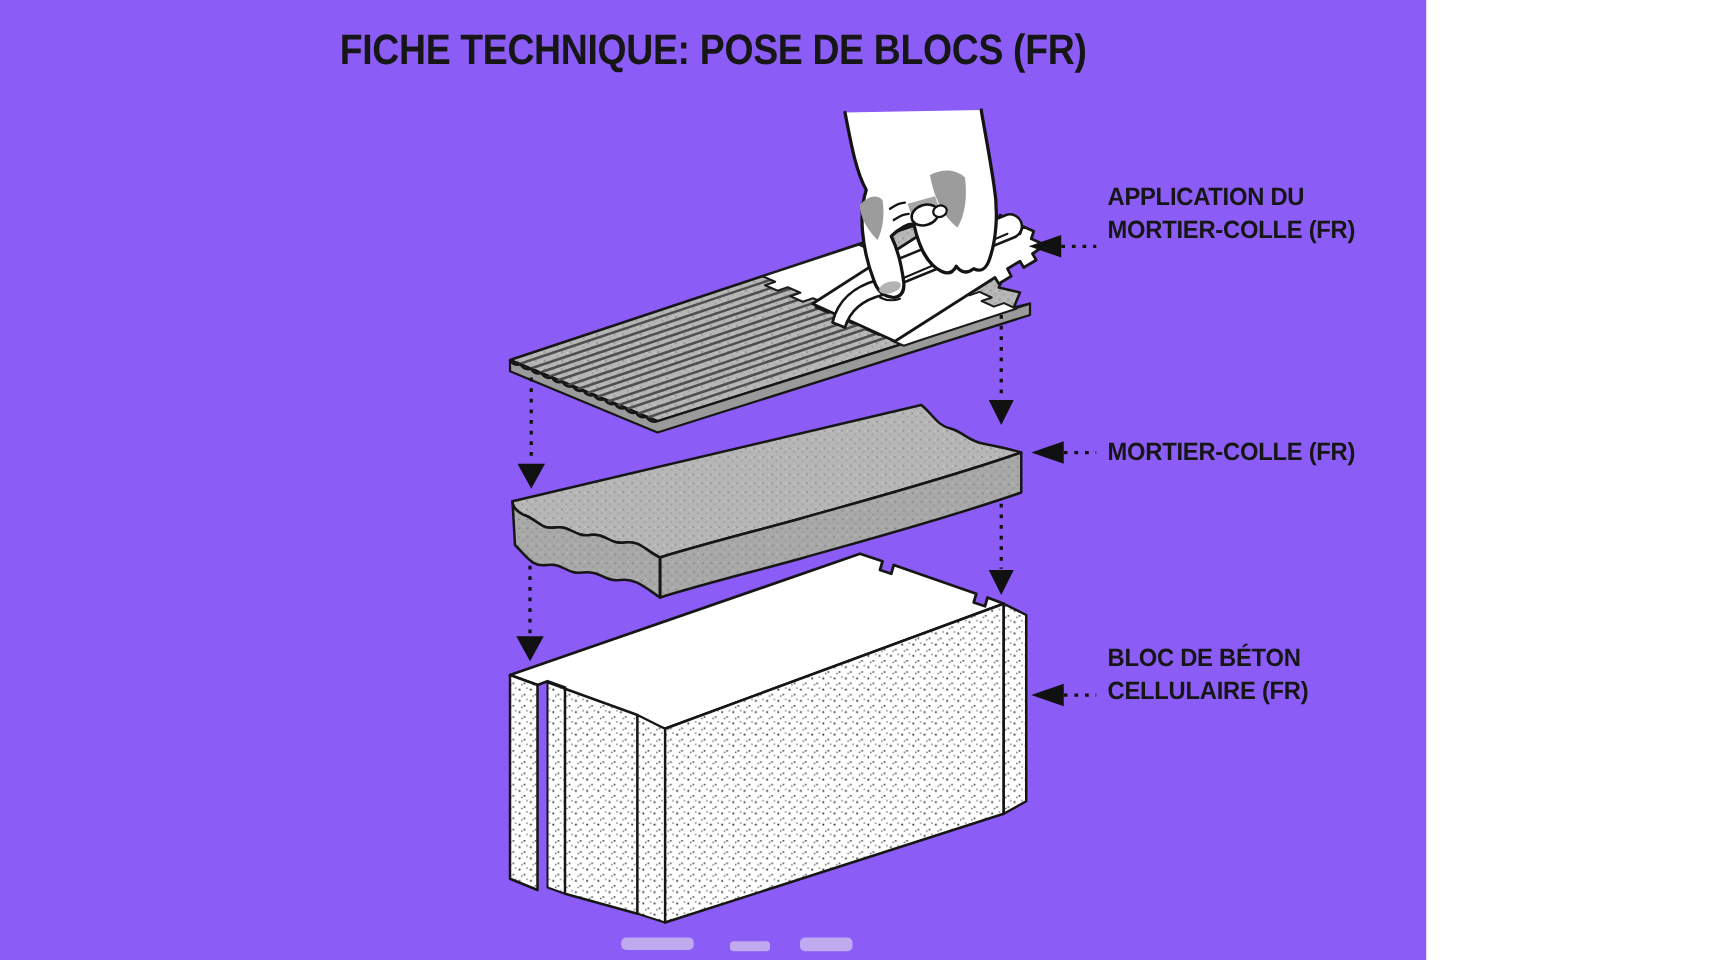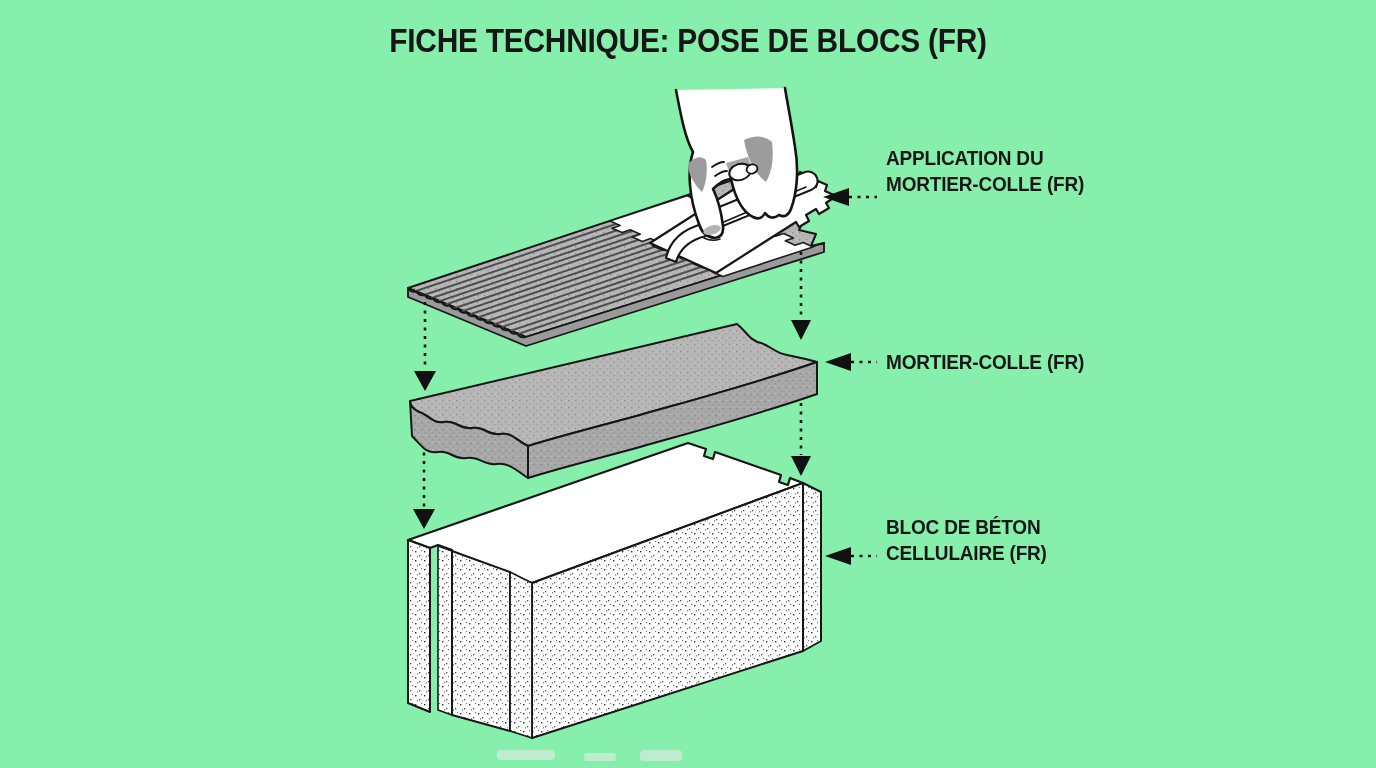"FICHE TECHNIQUE: POSE DE BLOCS" .page { background: #86efac -> #8b5cf6; width: 1376px -> 1141px }
